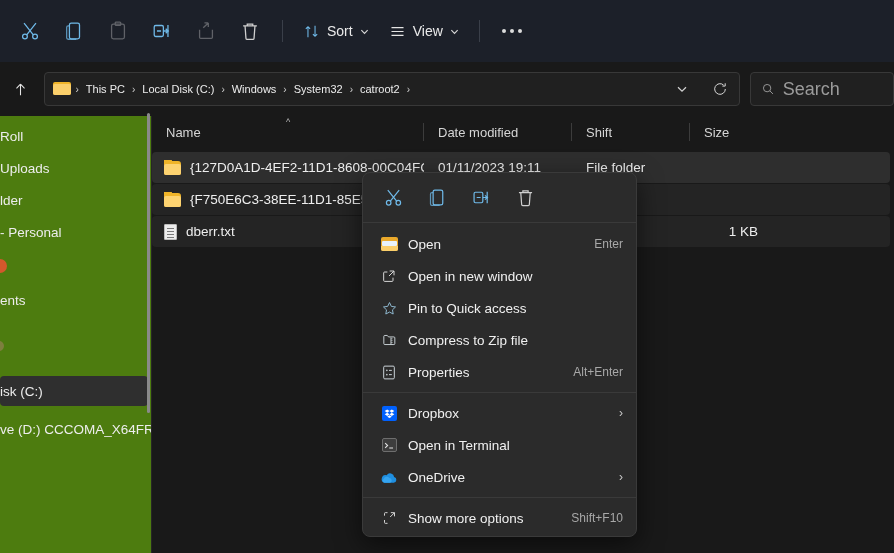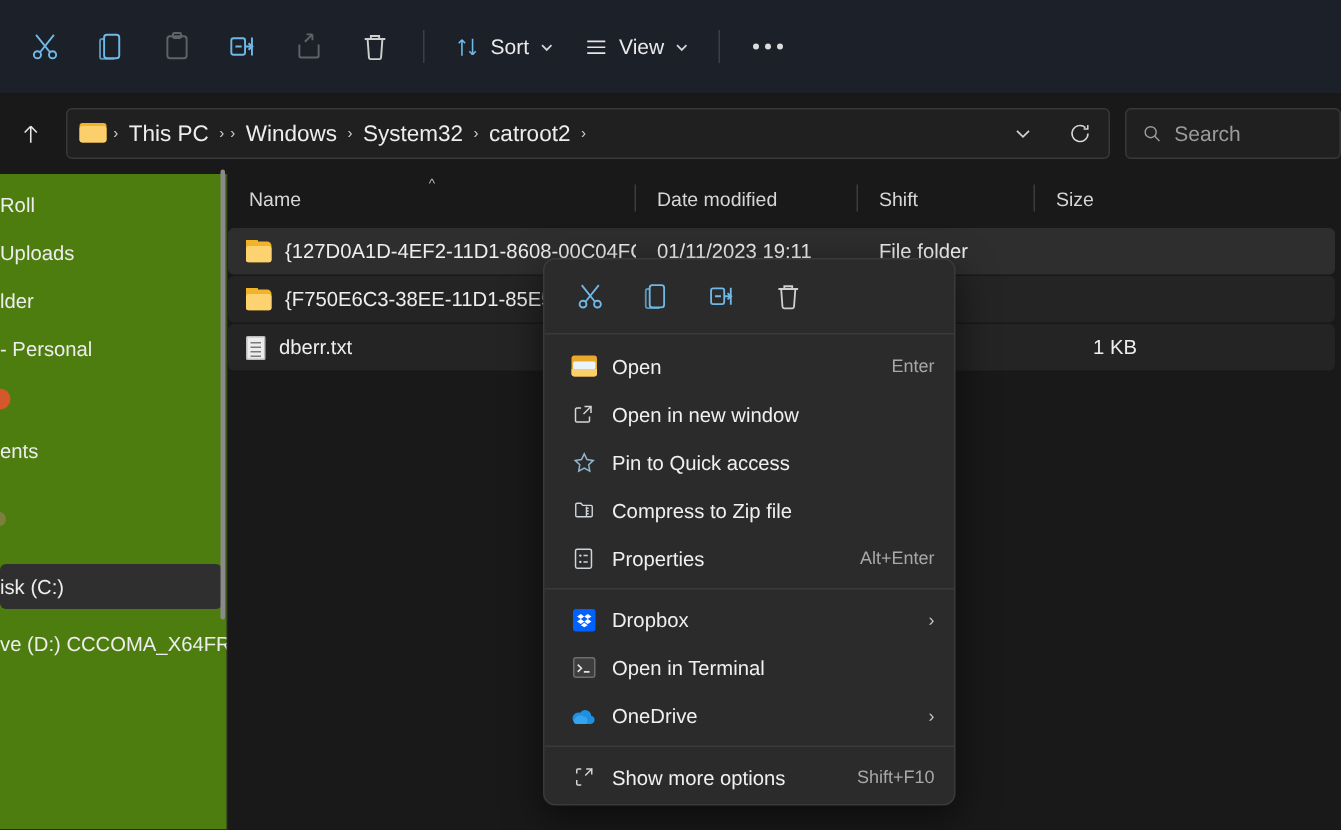"This PC" .crumb { font-size: 15px -> 11px }
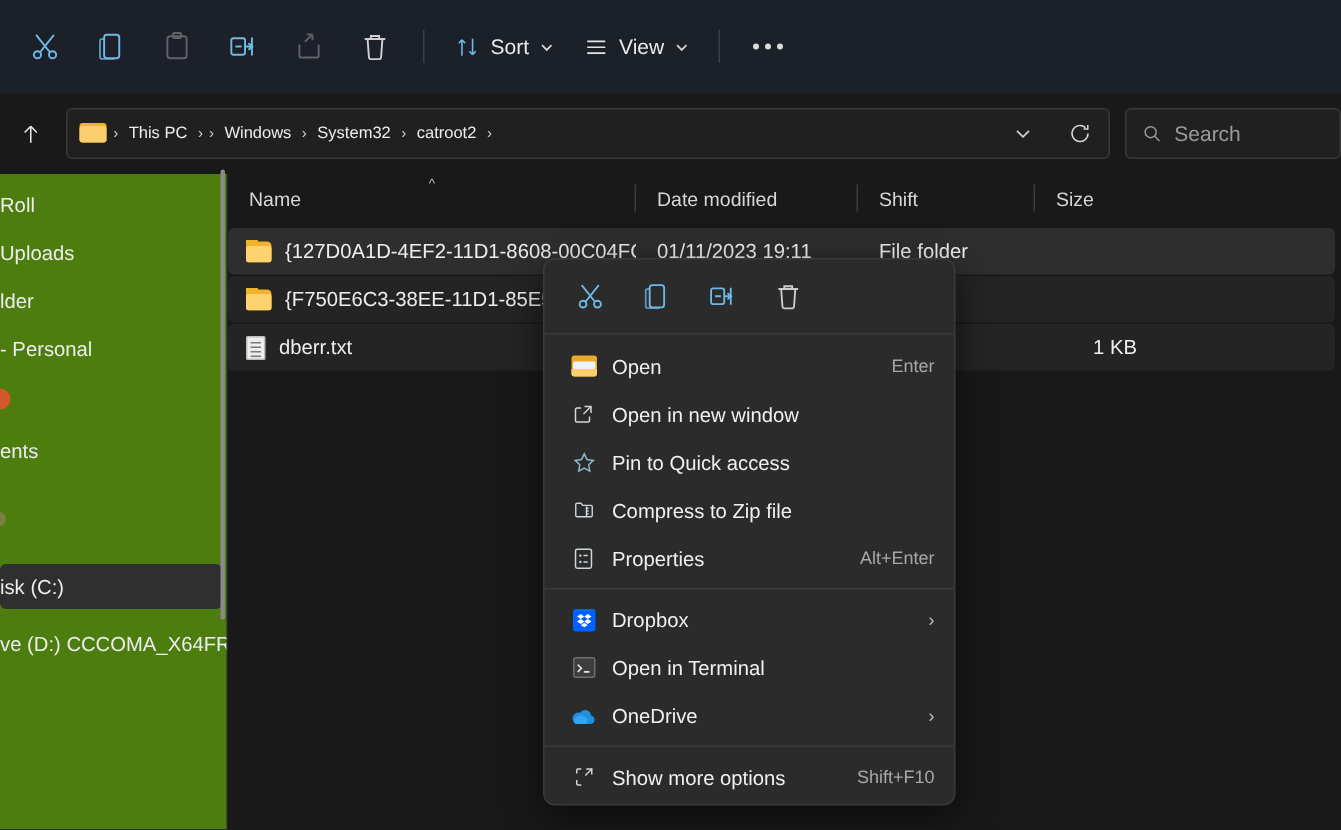"Local Disk (C:)" span.crumb { html: none -> <span>Local Disk (C:)</span> }
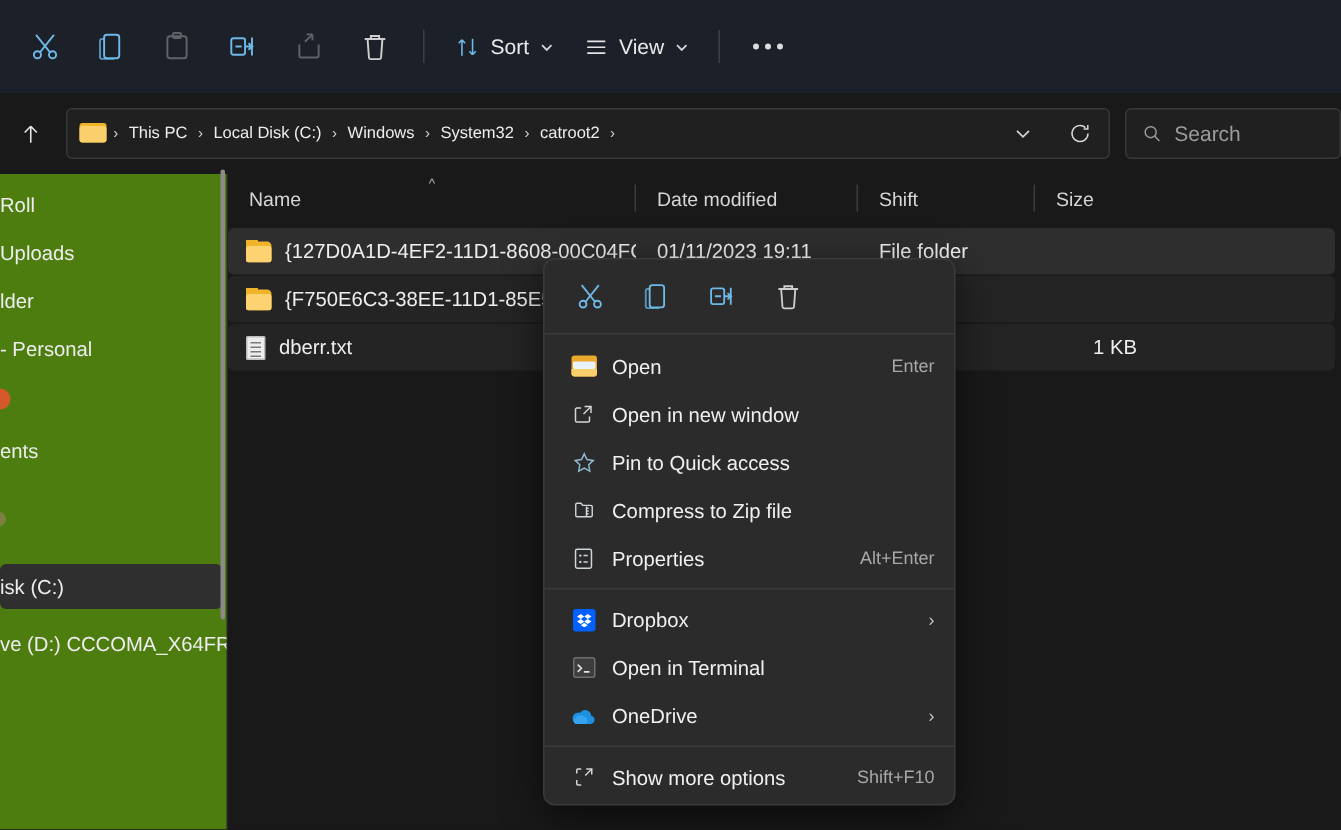"Search" .searchbox span { font-size: 14px -> 18px }
